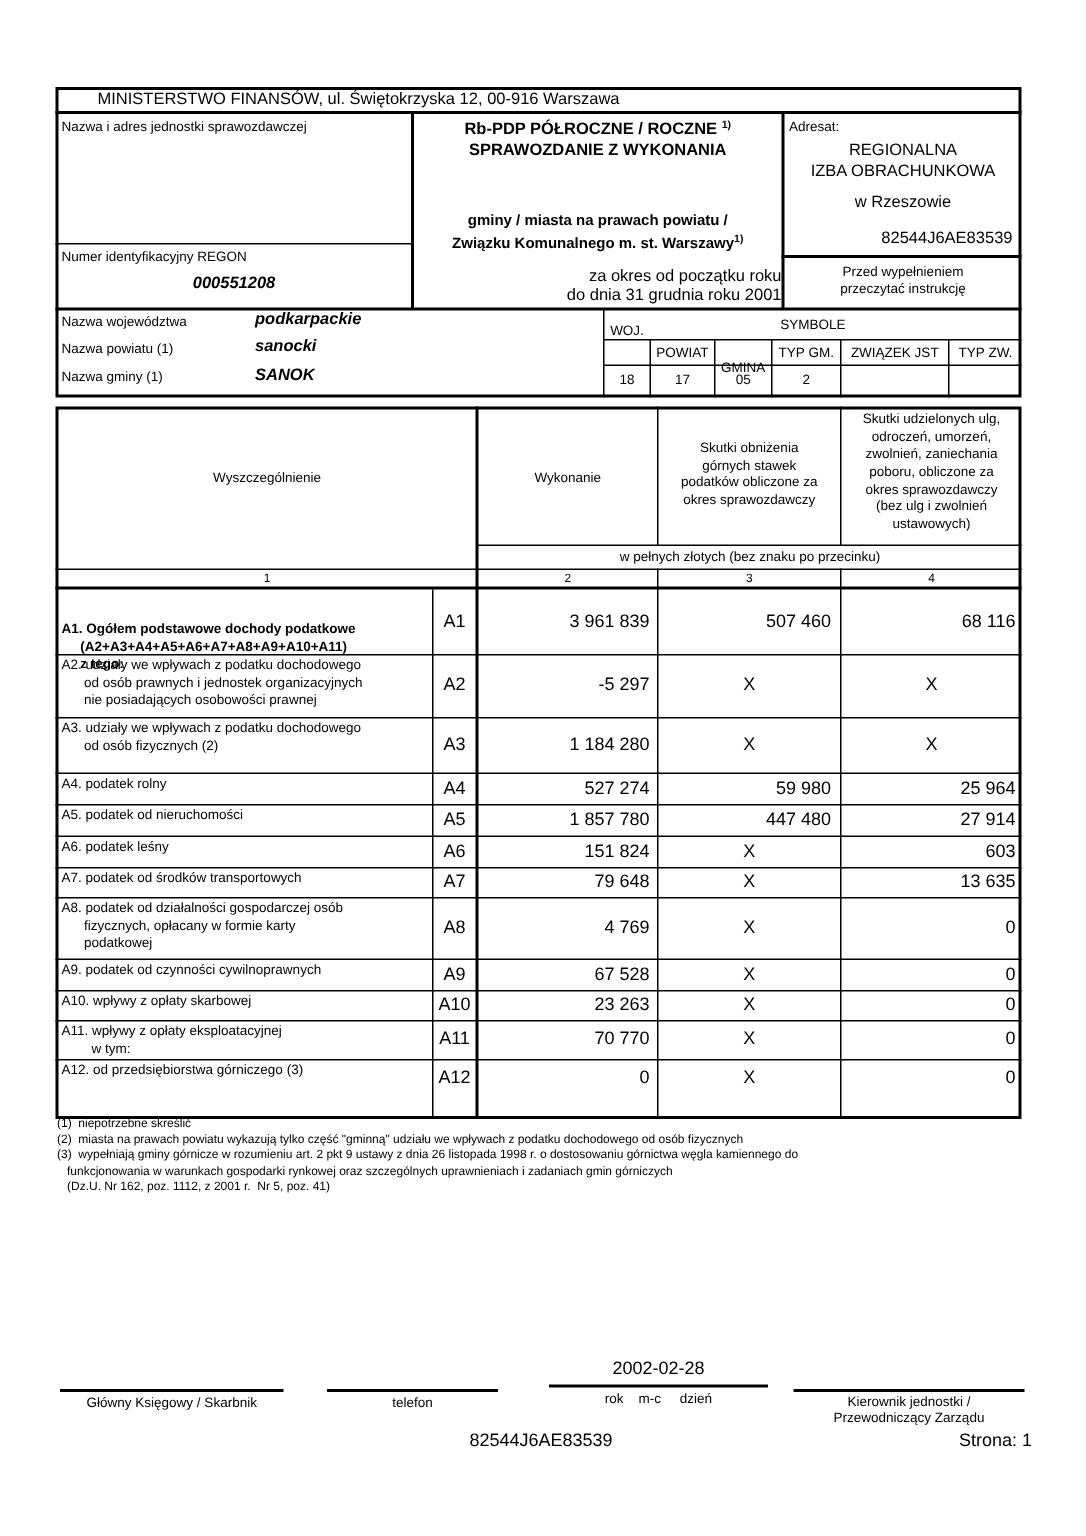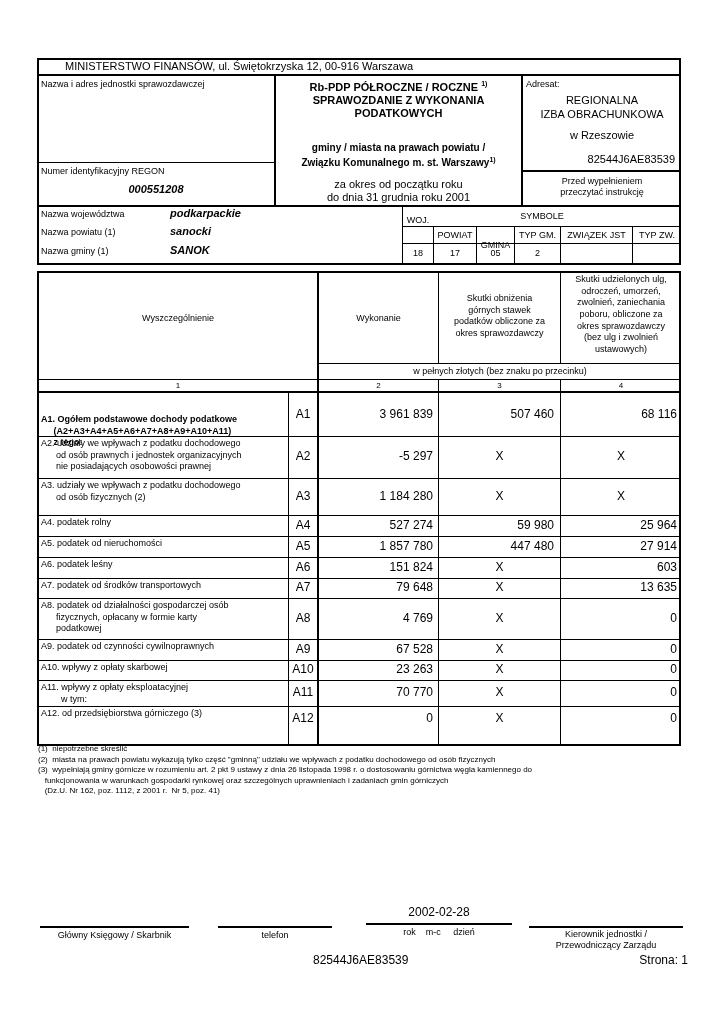"PODATKOWYCH" div { html: <div>PODATKOWYCH</div> -> none }
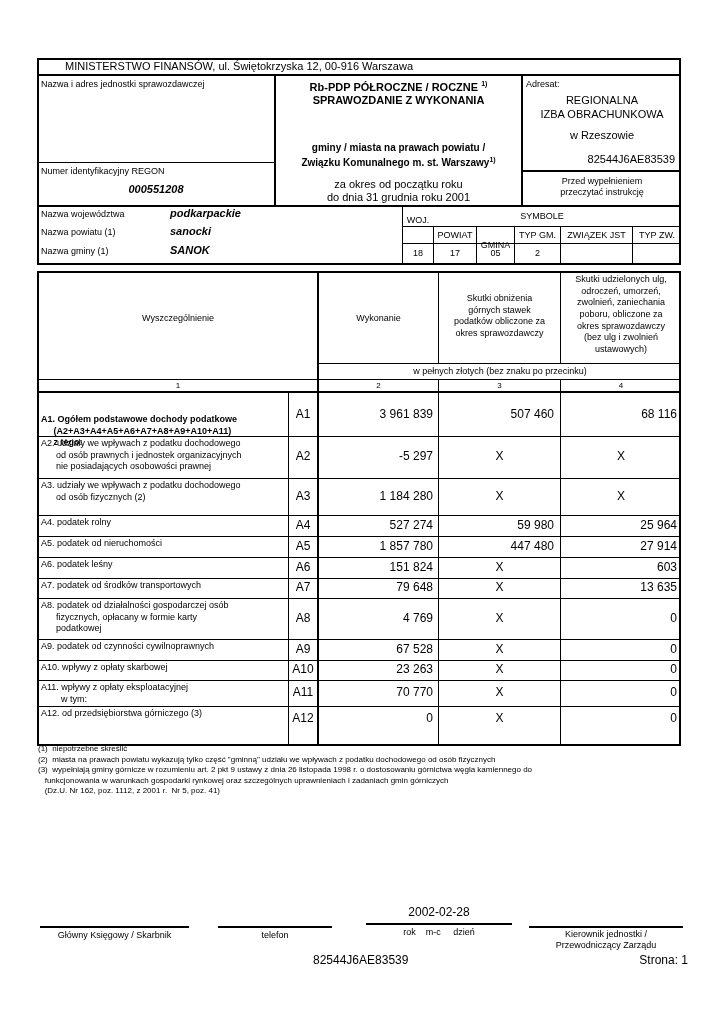"za okres od początku roku" div.center-block { text-align: none -> right }
